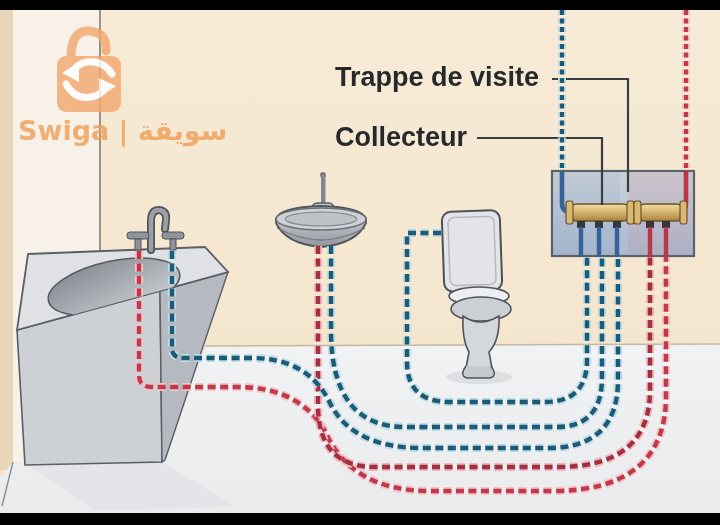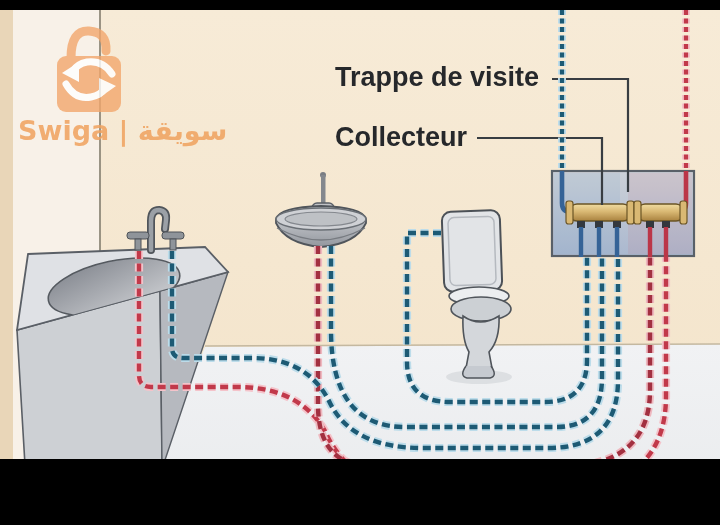"Trappe de visite" #stage { height: 459px -> 525px }
